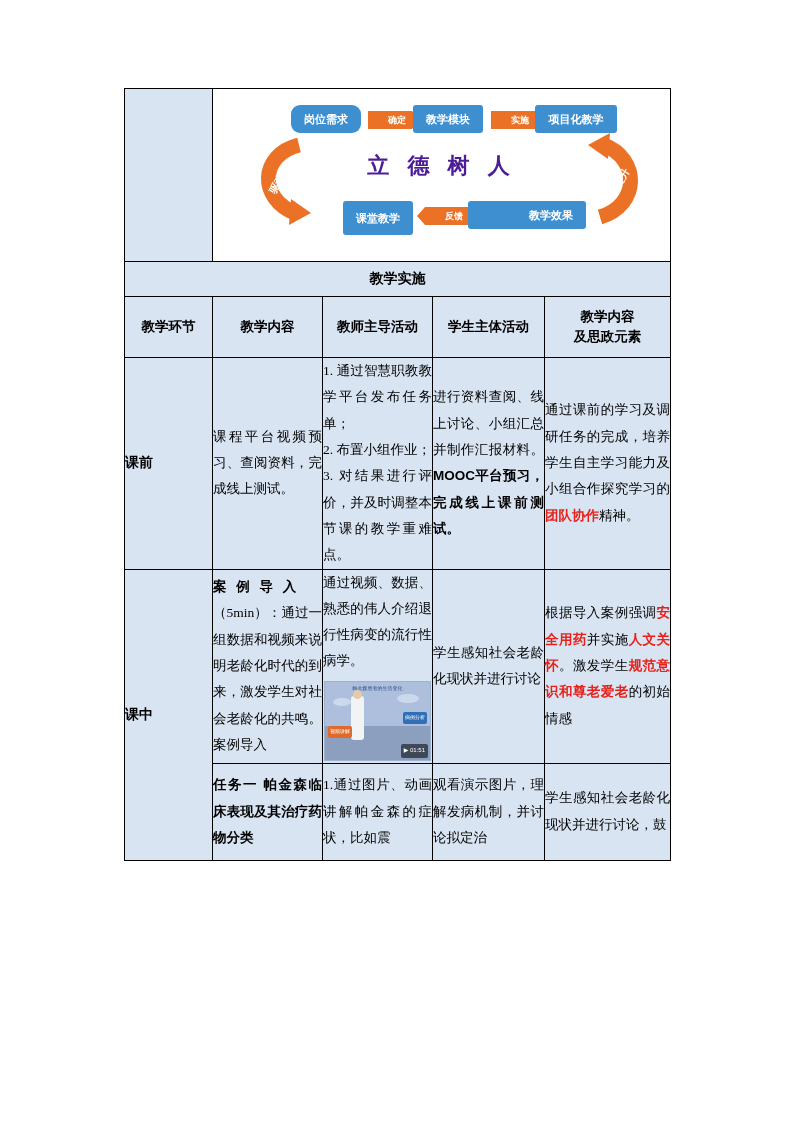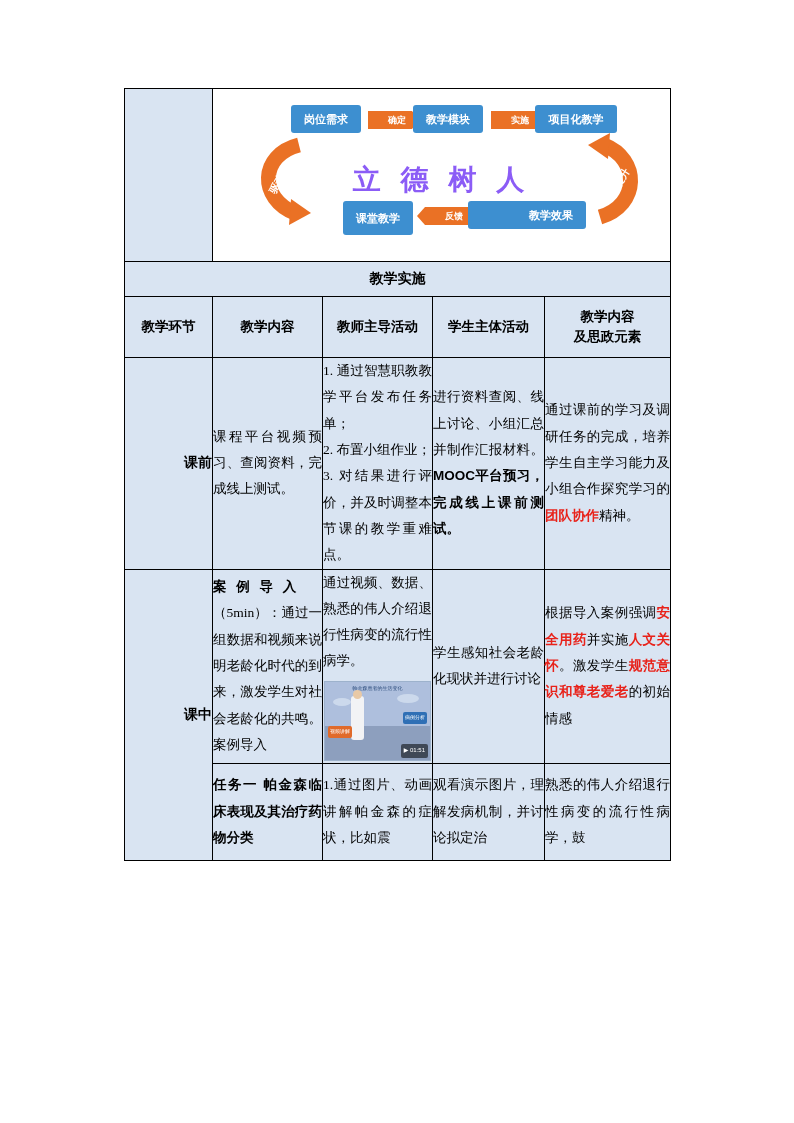"岗位需求" div.node { border-radius: none -> 9px }
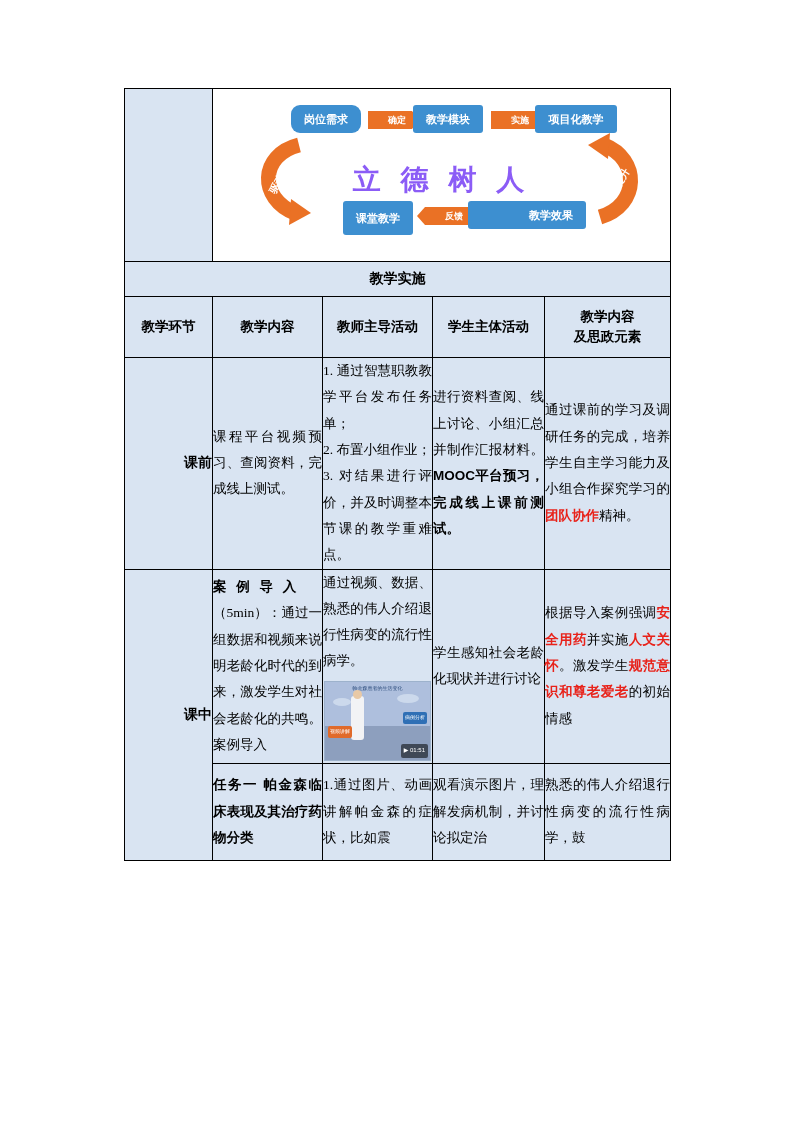"立 德 树 人" .center-title { color: #8b5cf6 -> #4c1d95; font-size: 28px -> 22px; top: 72px -> 62px }
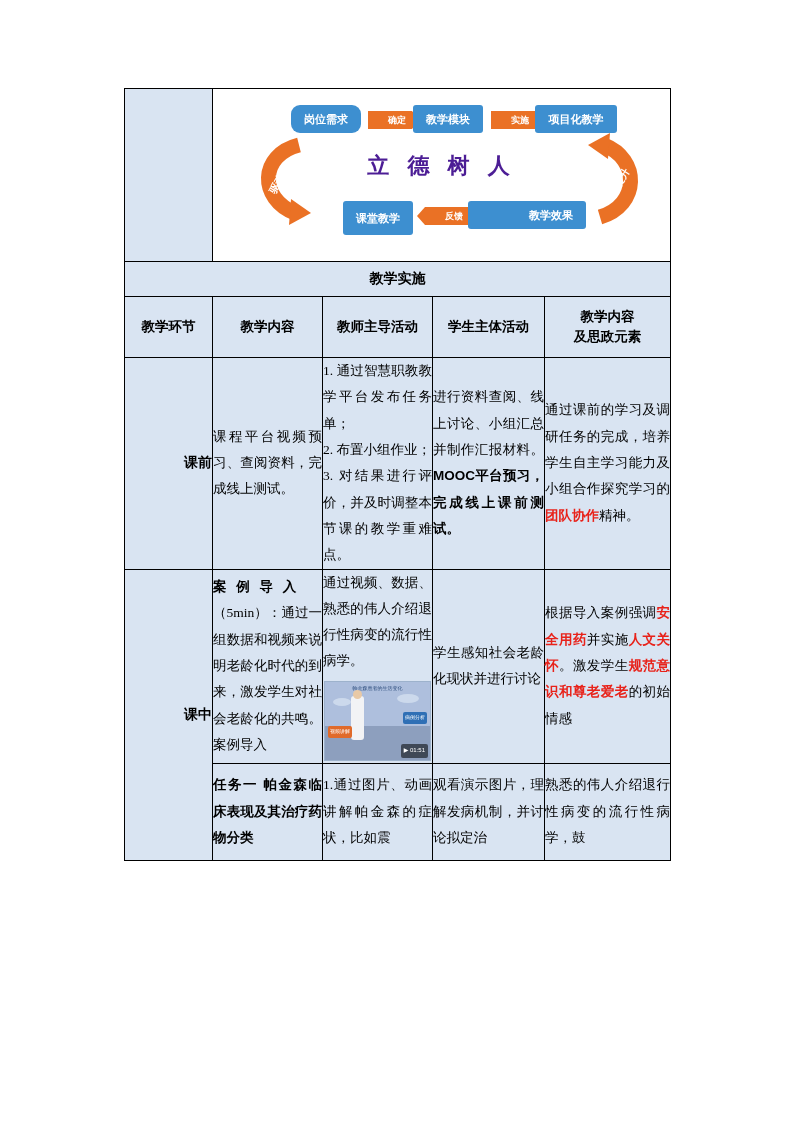"课前" .stage-cell { text-align: right -> left }
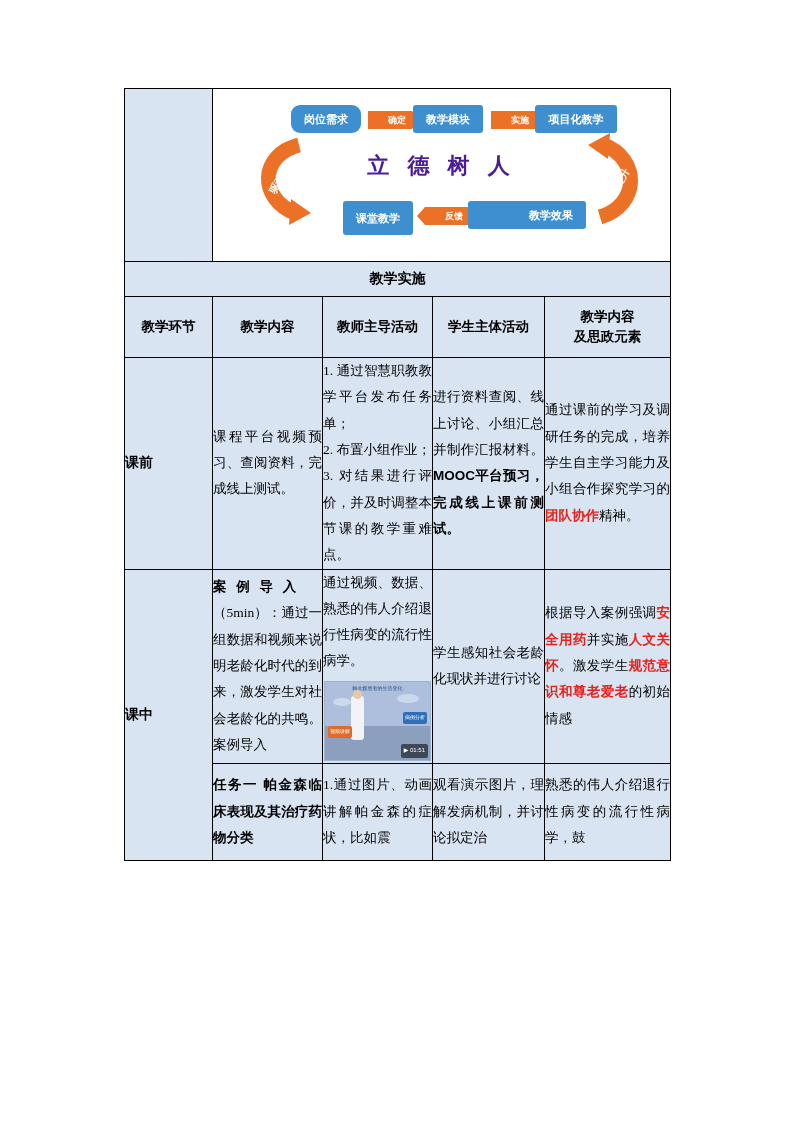"熟悉的伟人介绍退行性病变的流行性病学，鼓" td.cell { text: 熟悉的伟人介绍退行性病变的流行性病学 -> 学生感知社会老龄化现状并进行讨论 }
